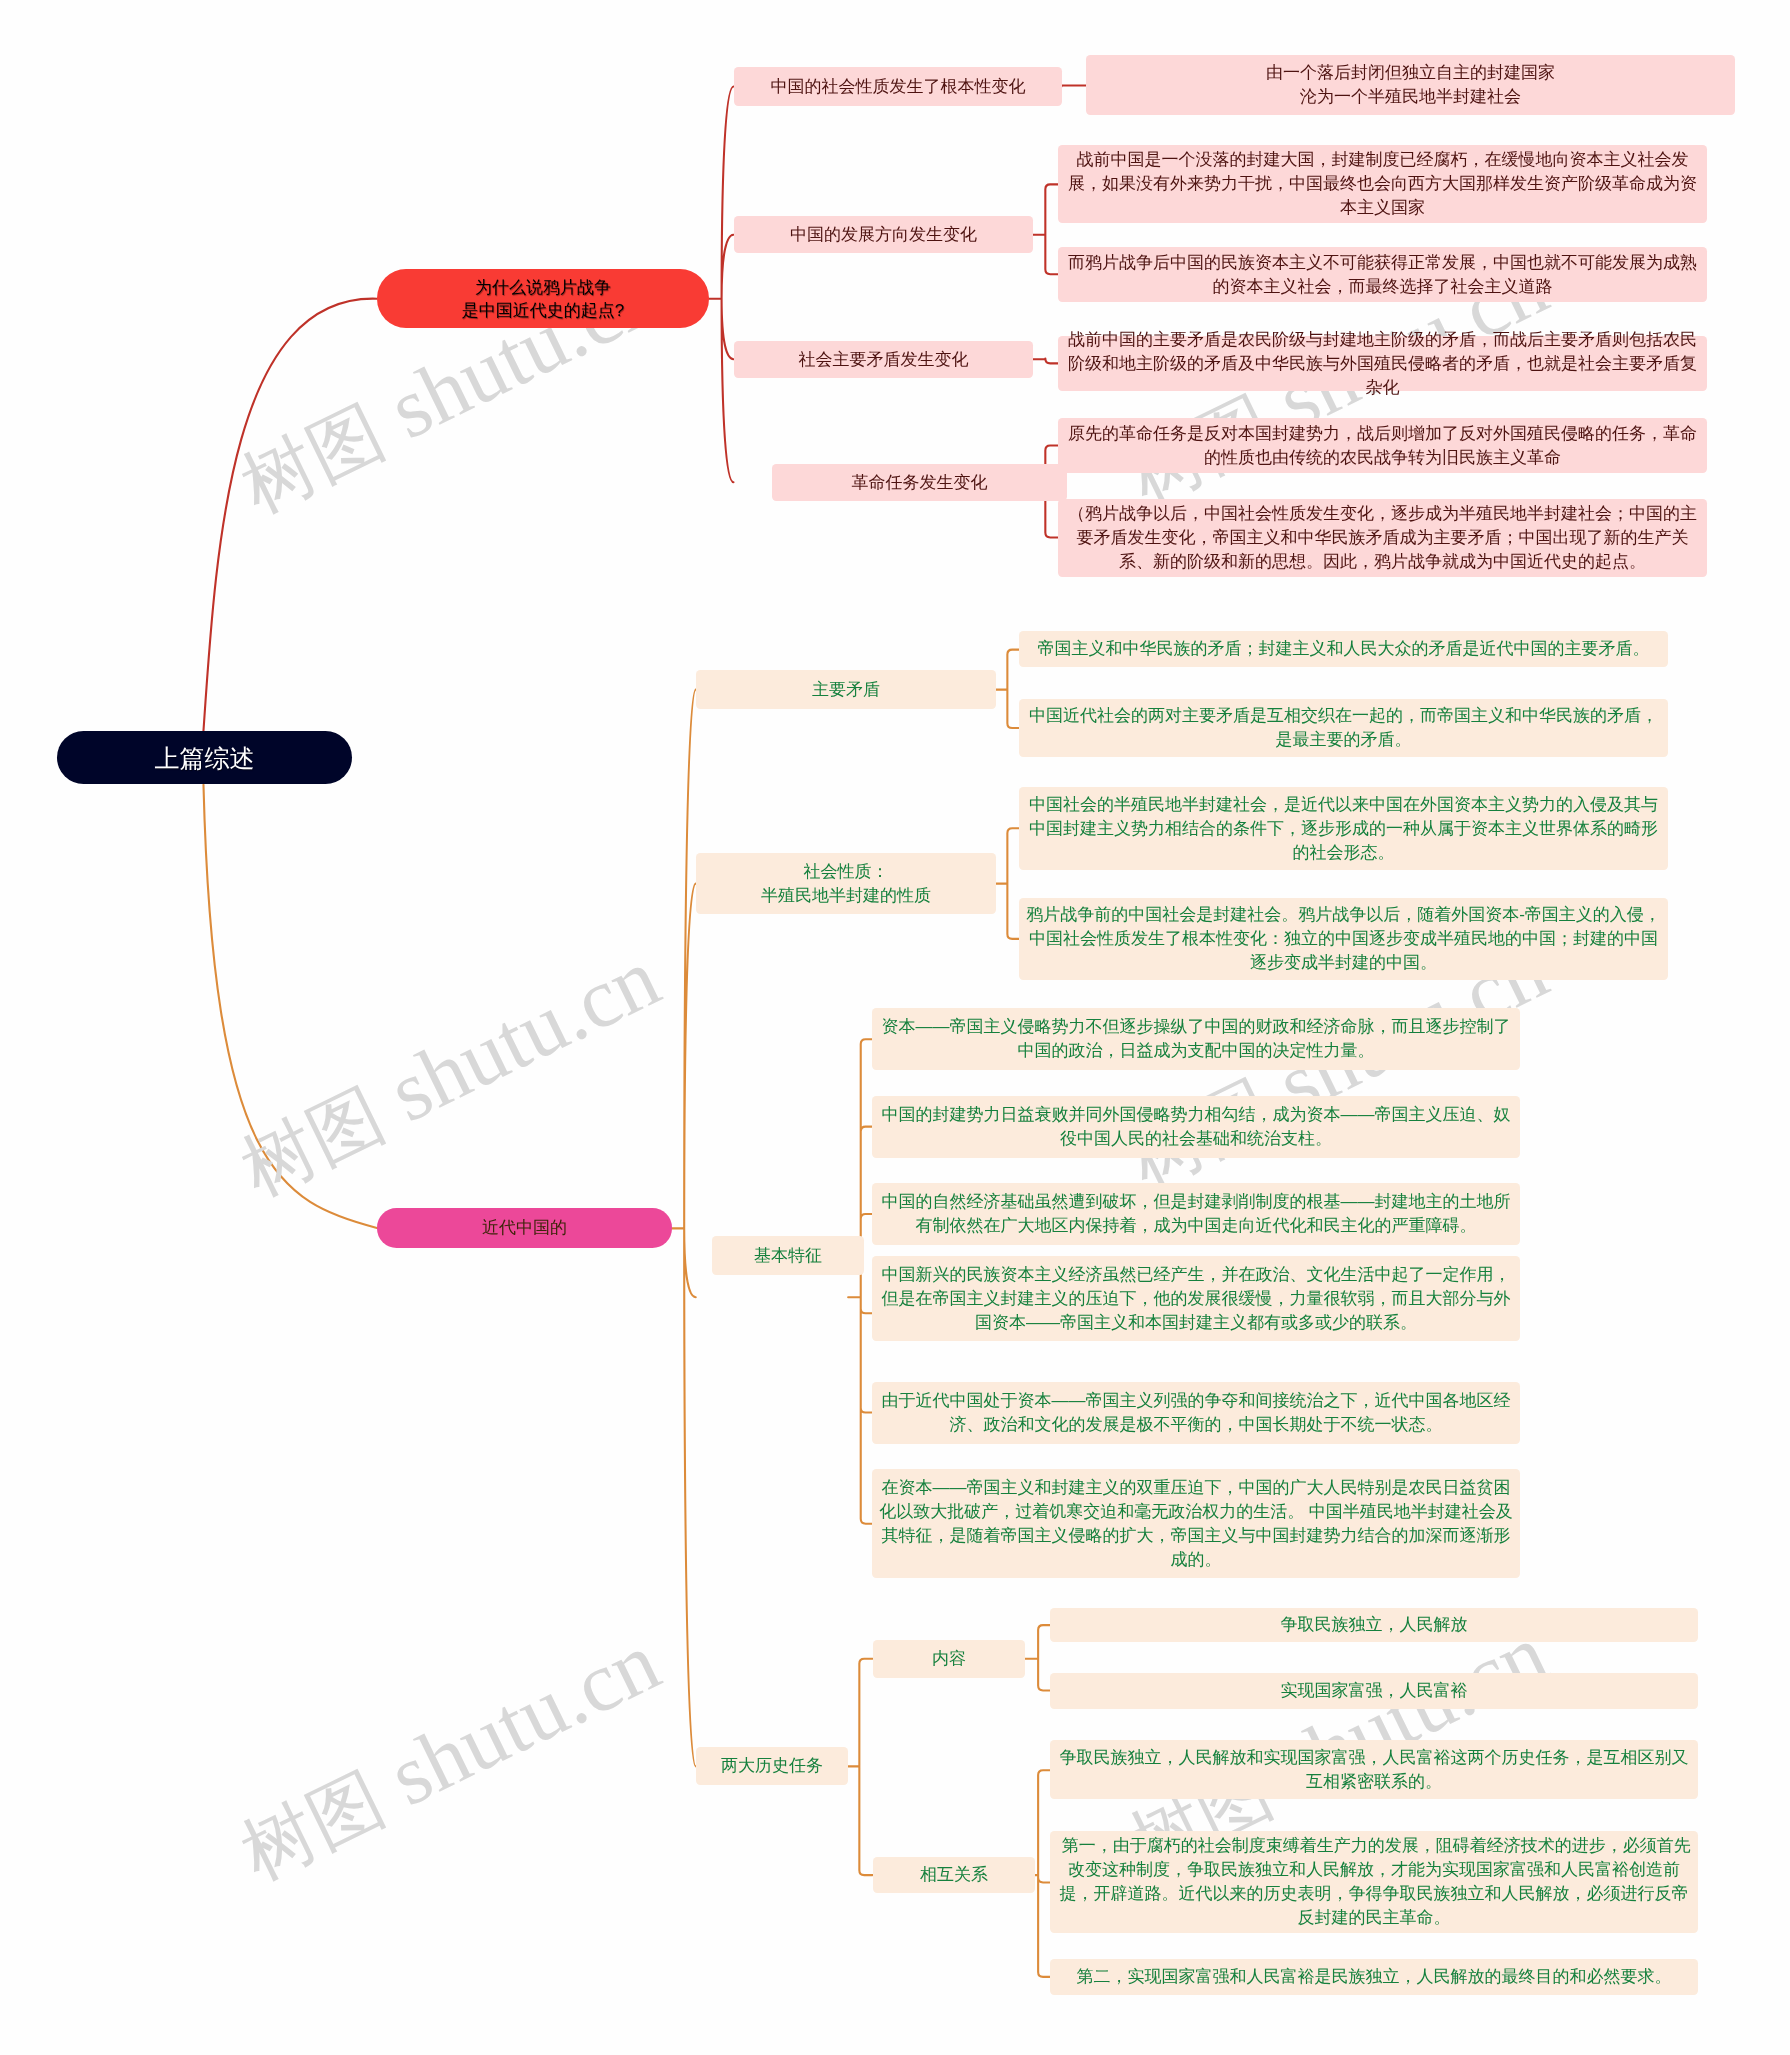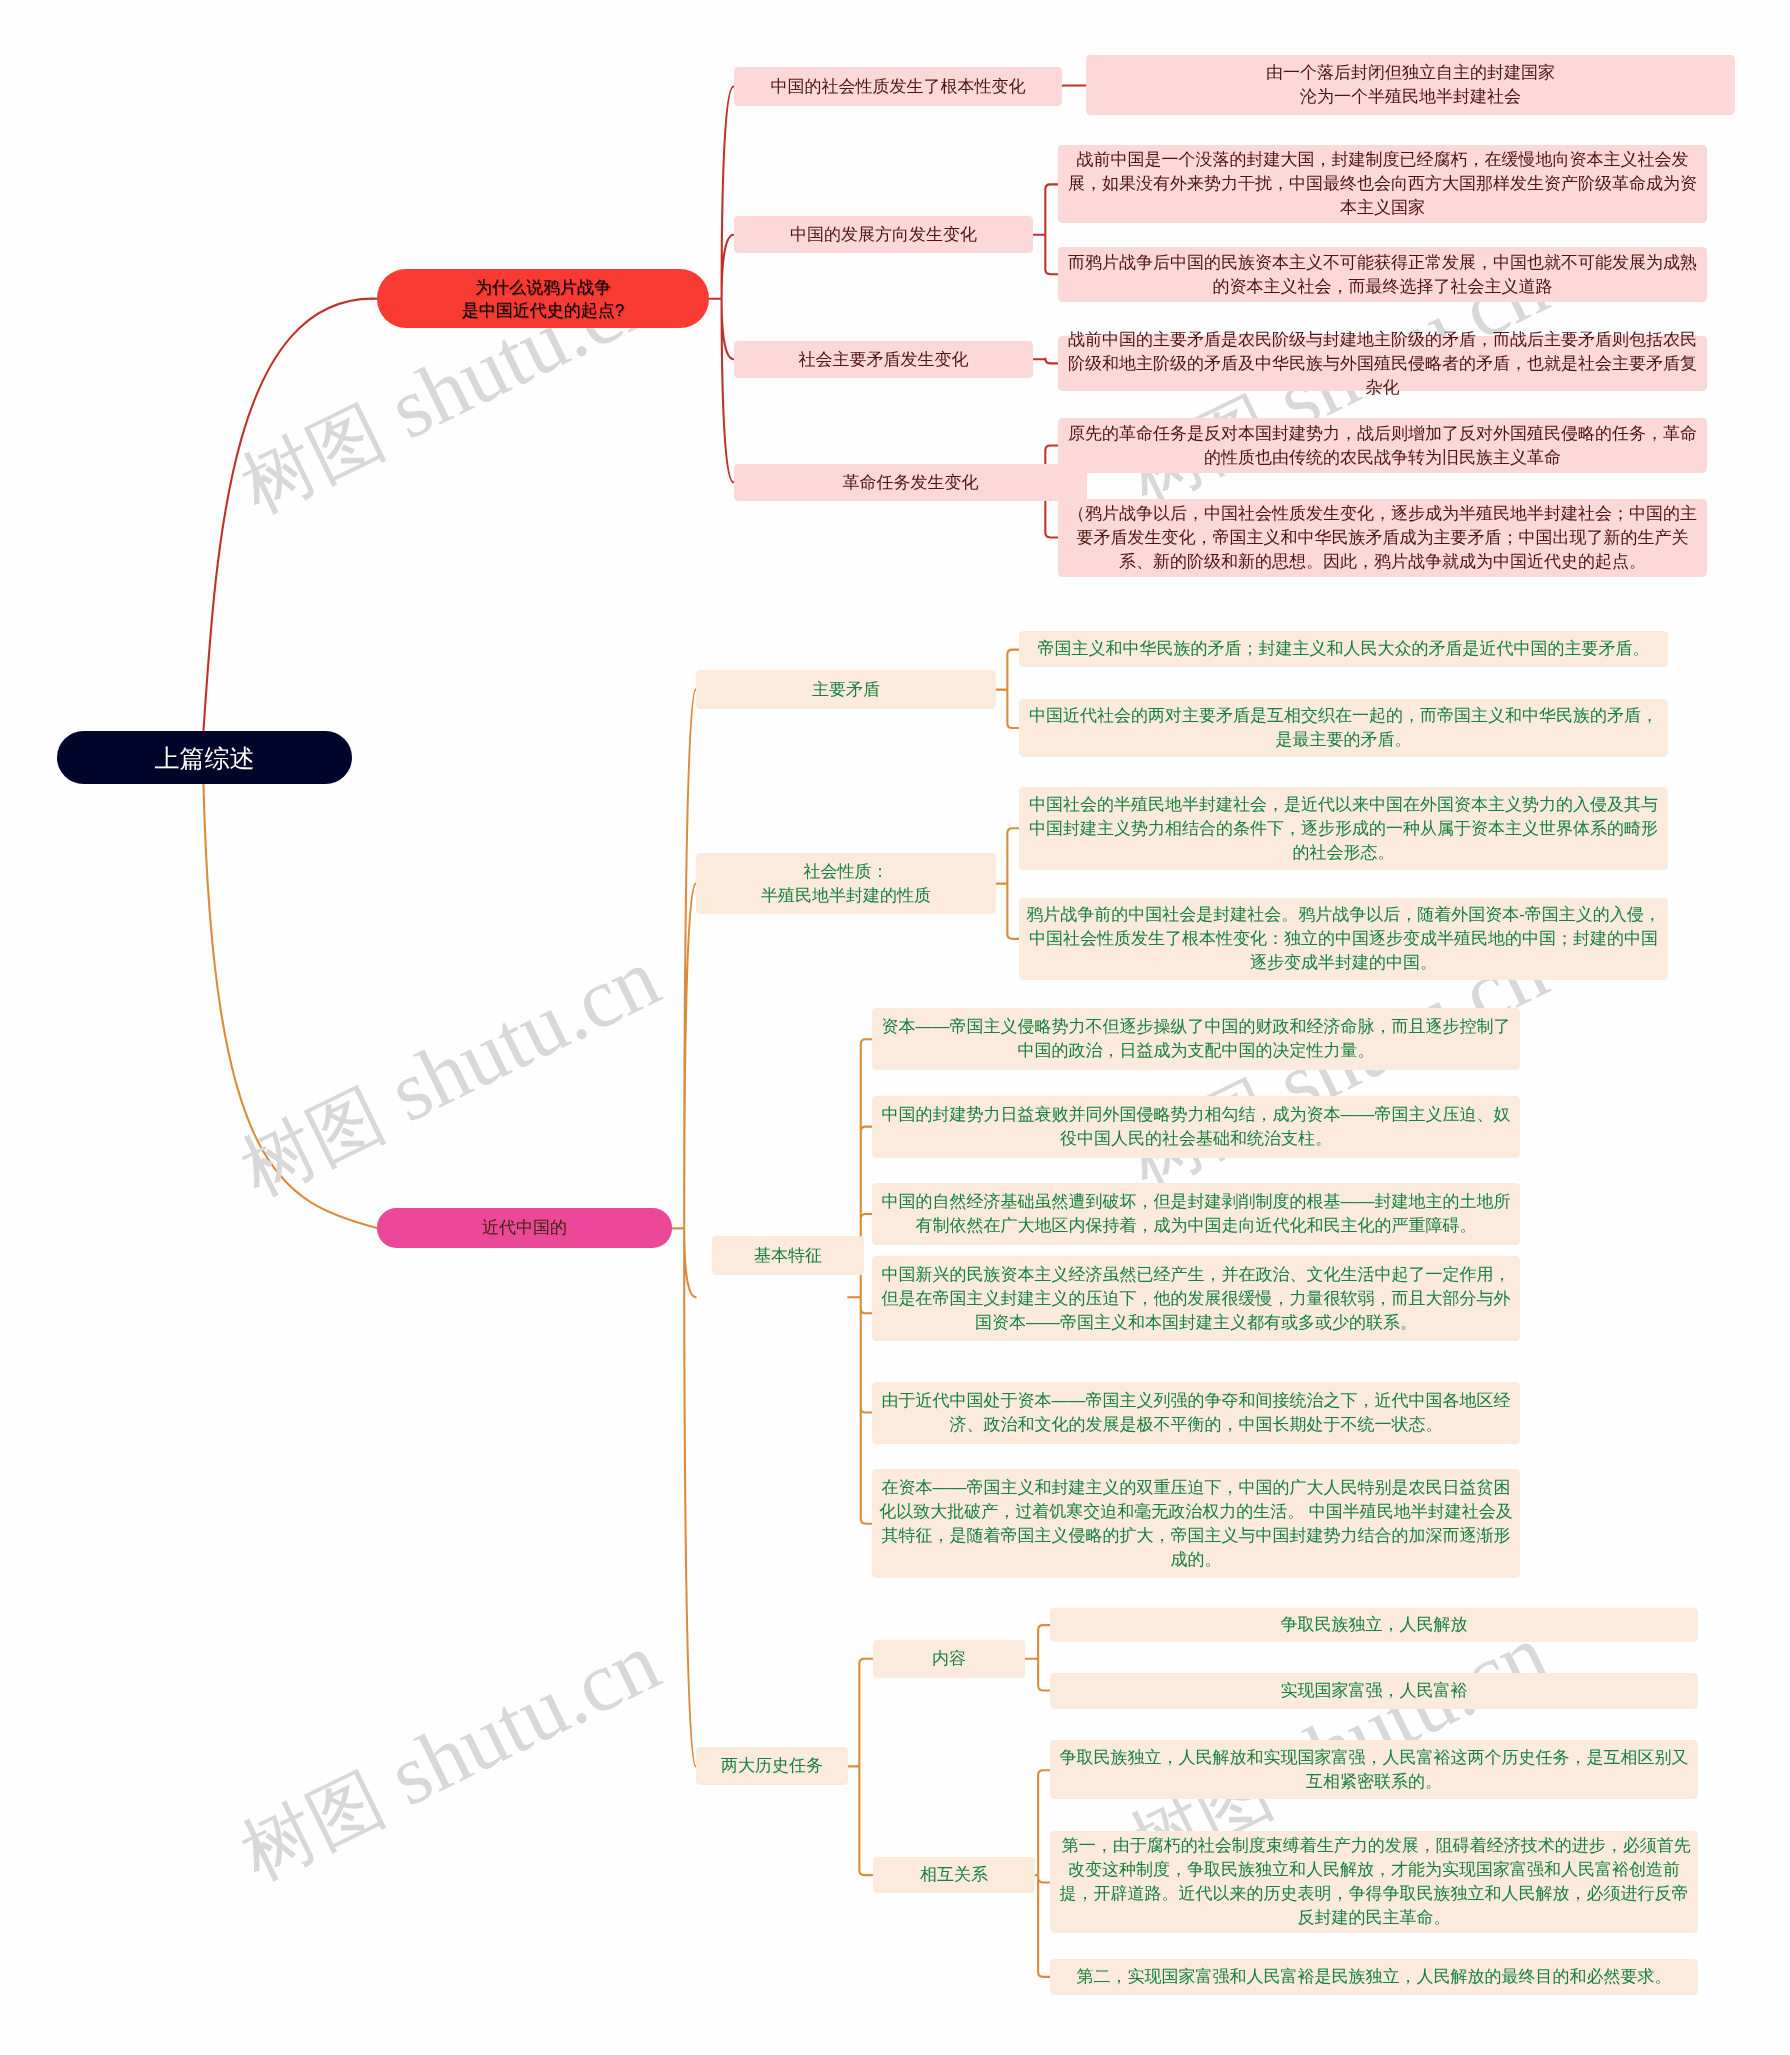"革命任务发生变化" div.node { left: 734px -> 772px; width: 353px -> 295px }
